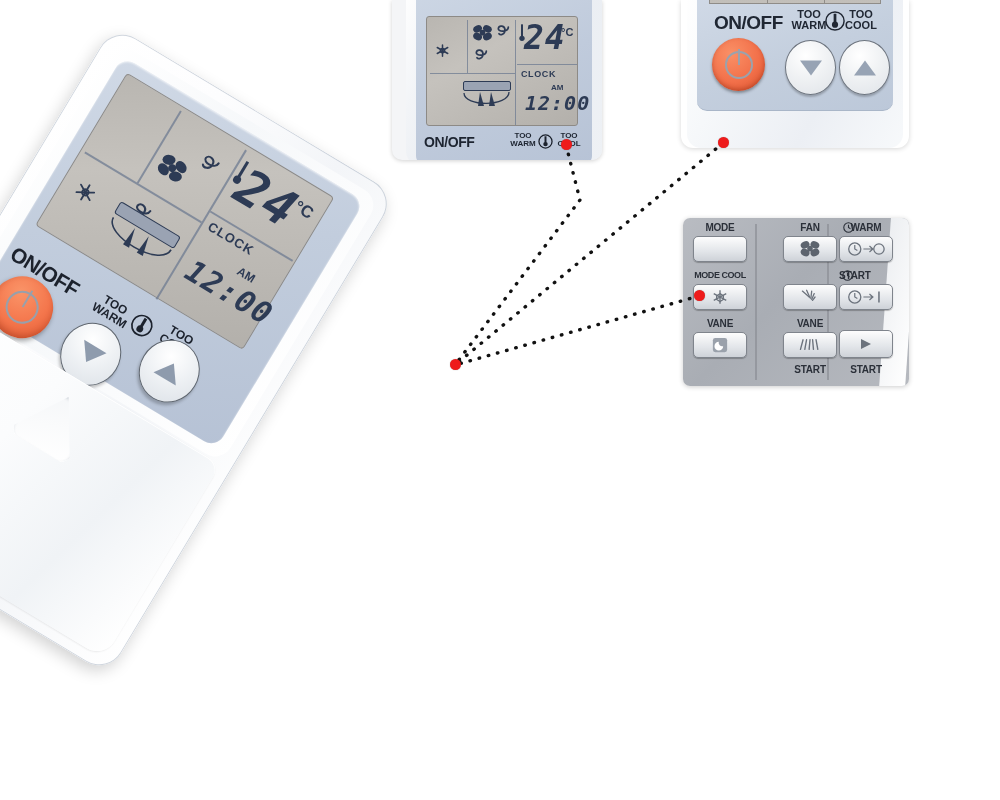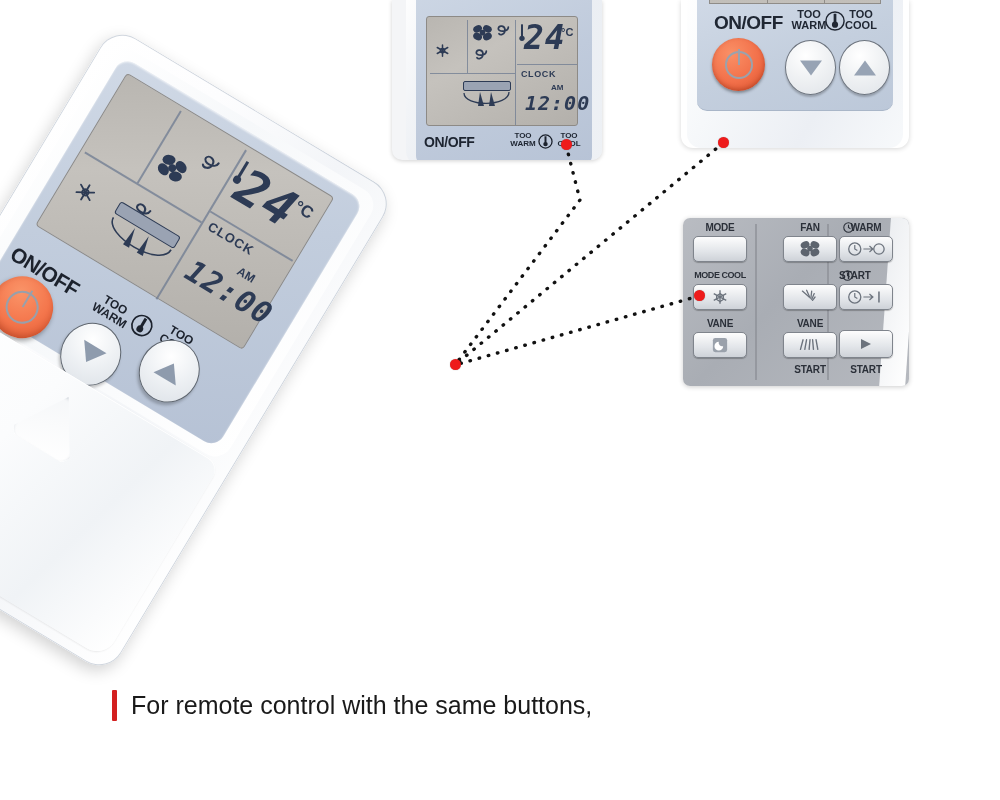"For remote control with the" div { html: <div>For remote control with the same buttons,</div> -> none }
